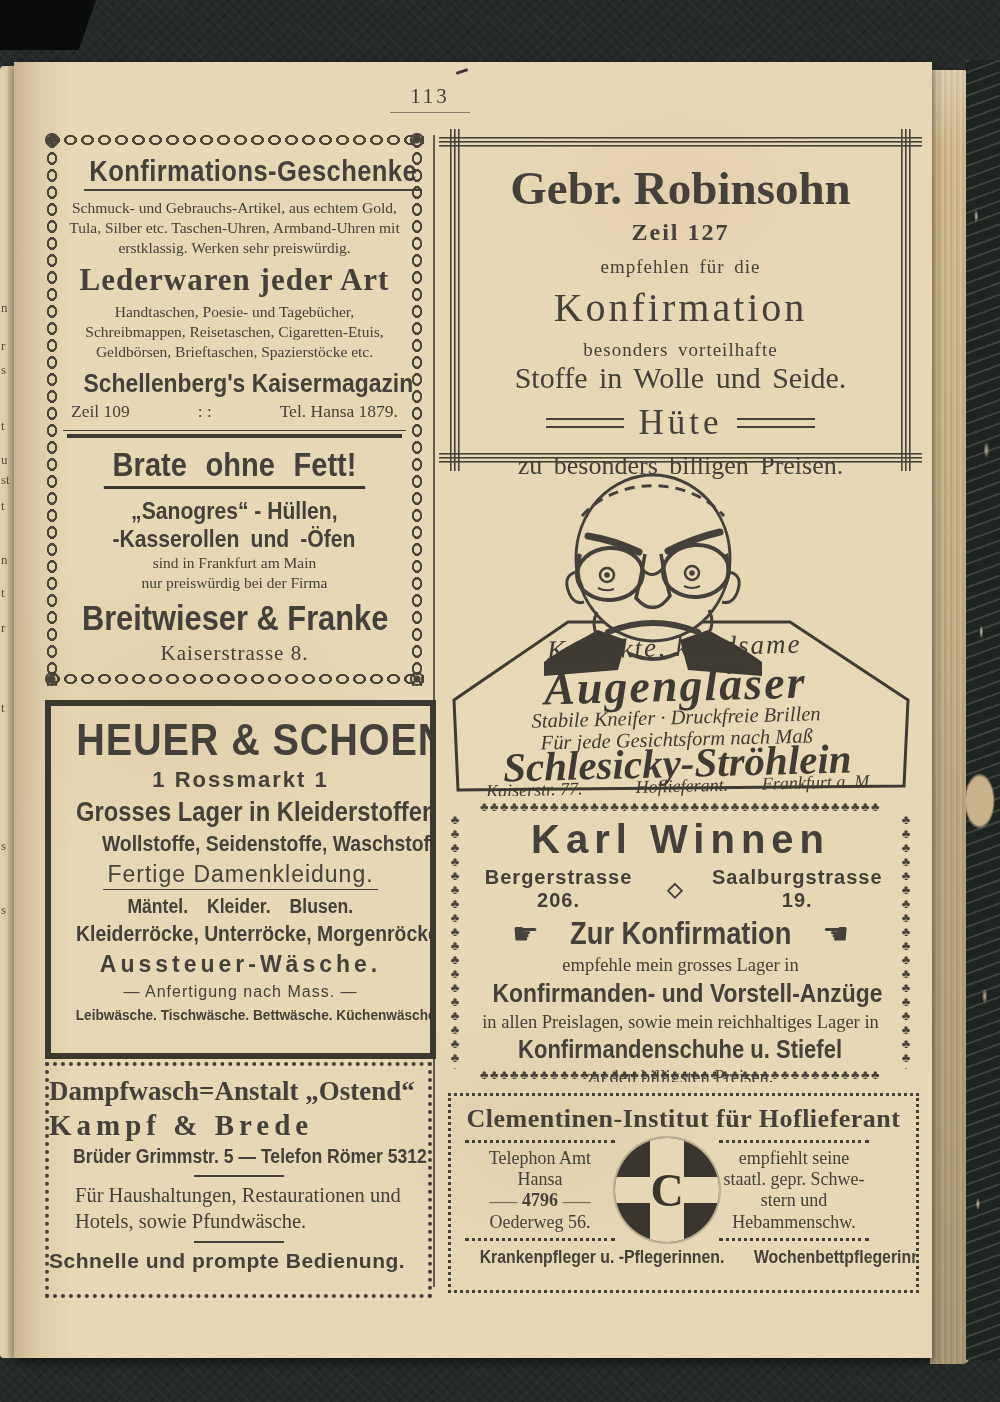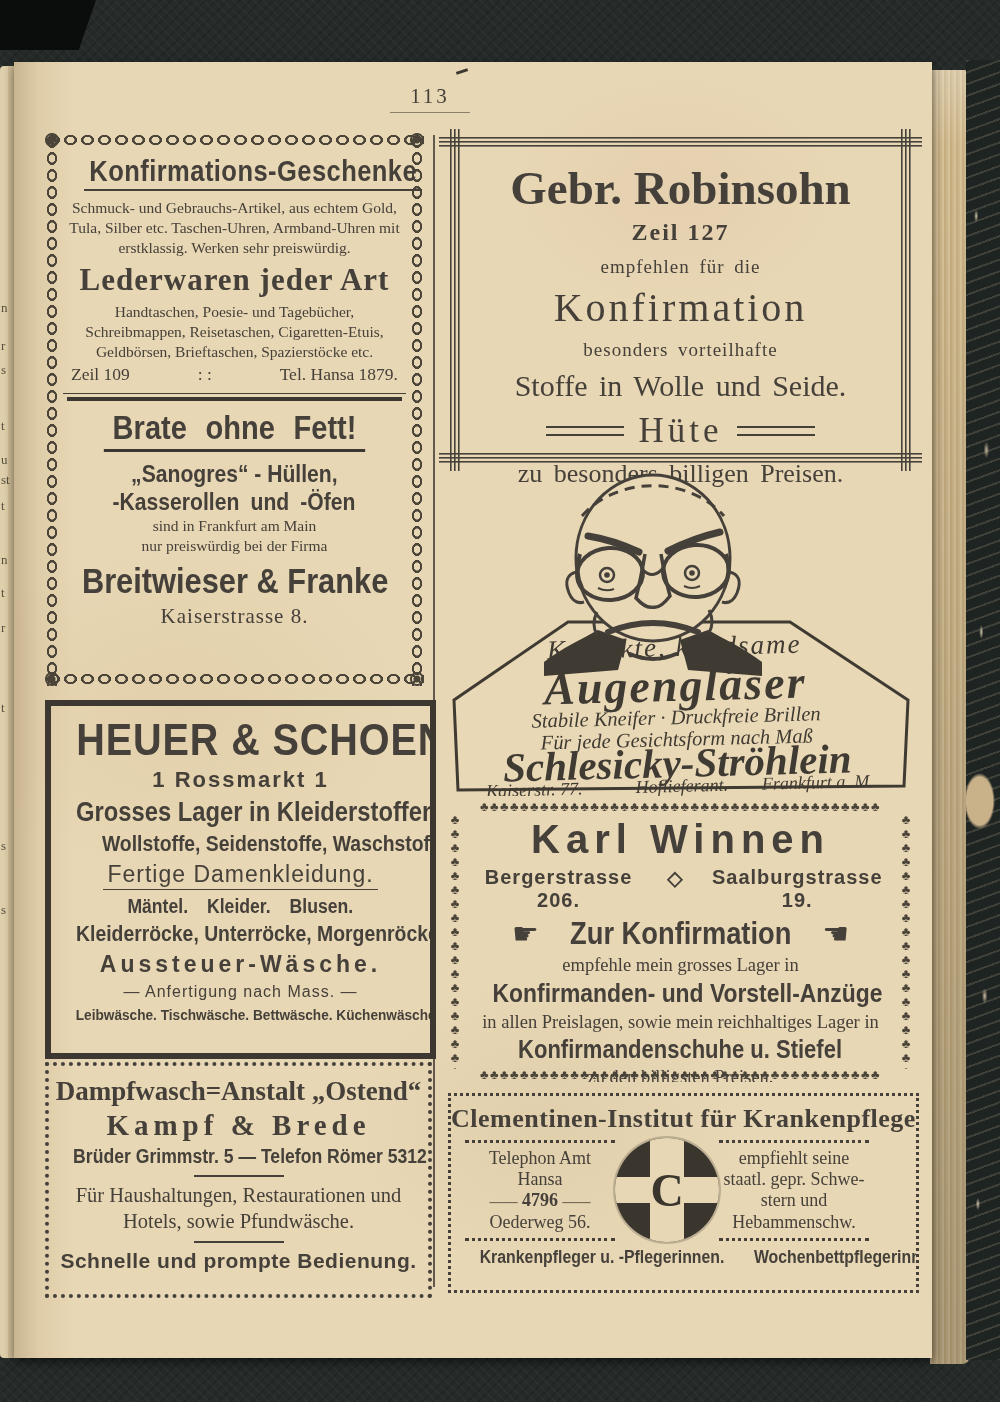"Schellenberg's Kaisermagazin" div.sans { html: none -> <div><span>Schellenberg's Kaisermagazin</span></div> }
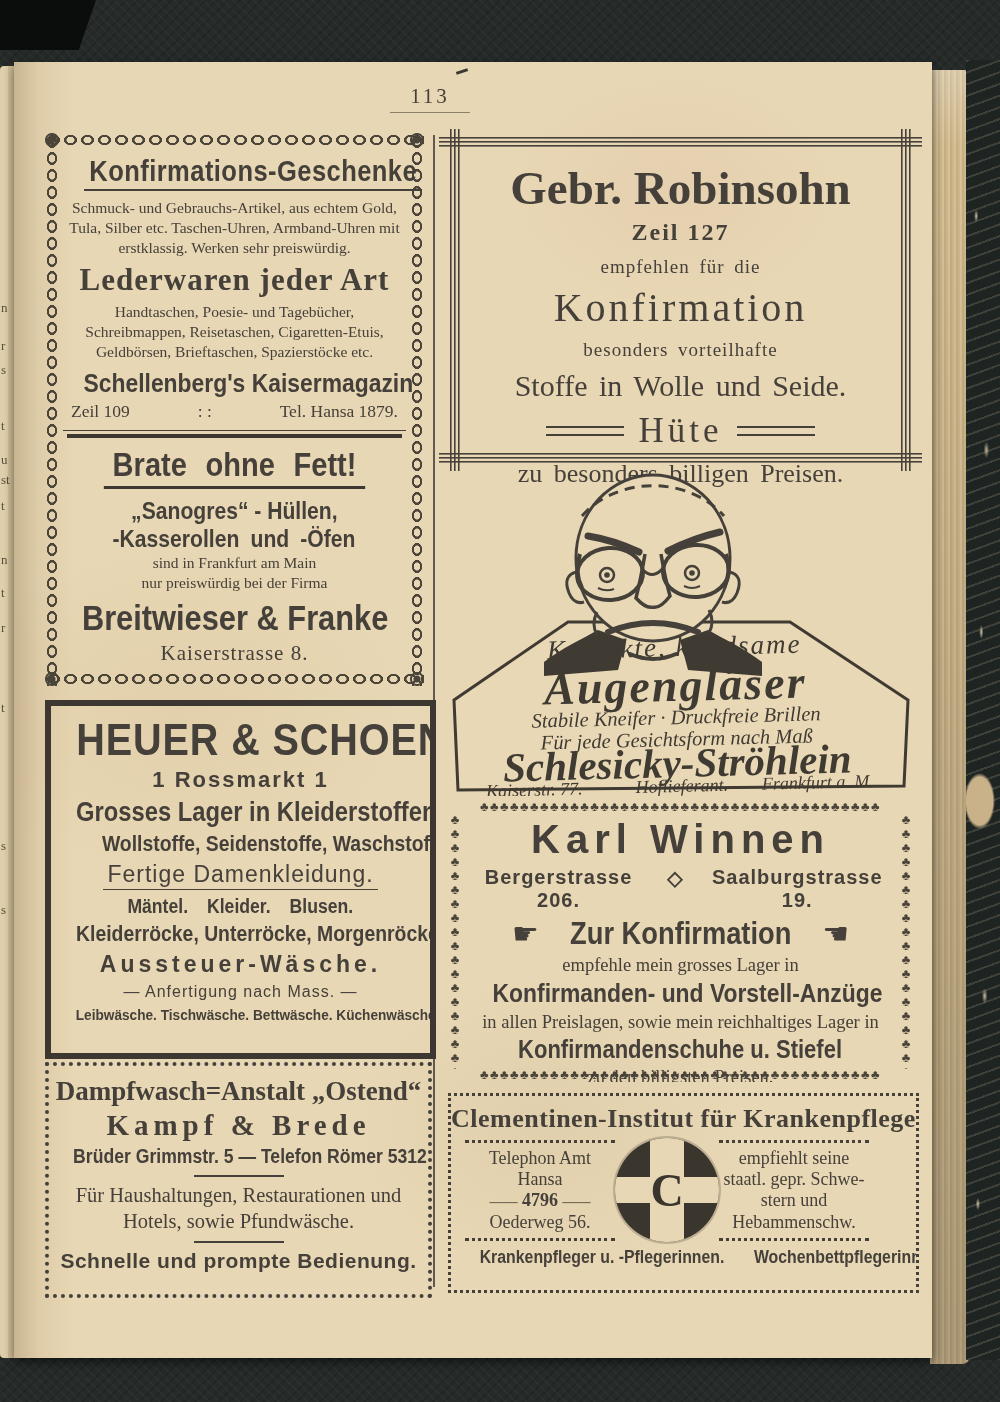"Stoffe in Wolle und Seide." .rob-l4 { margin-top: 8px -> 0 }
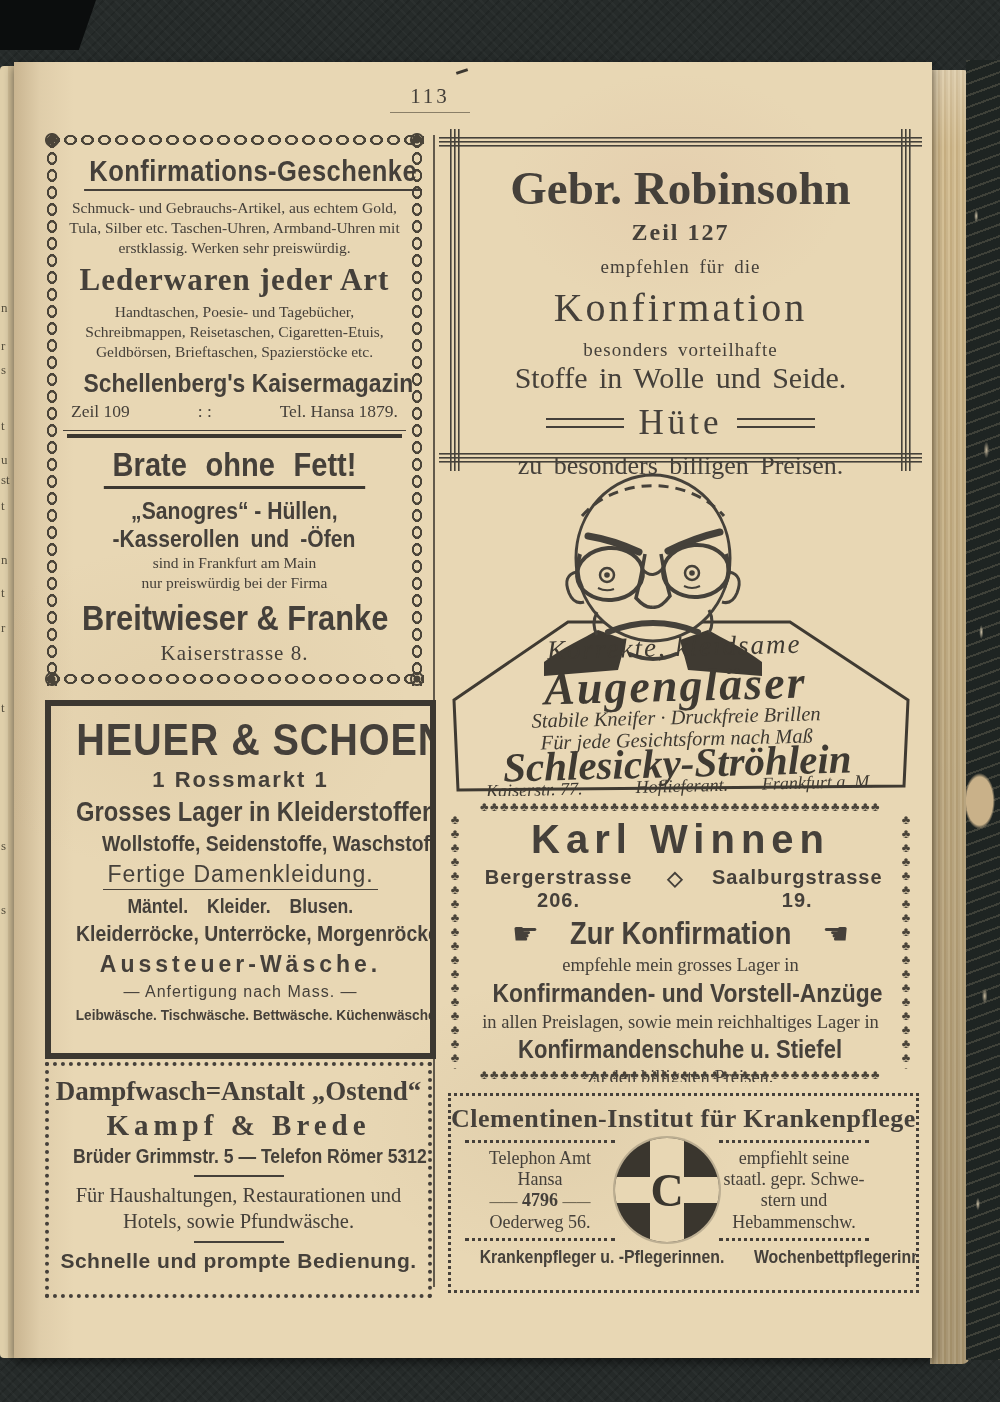"Bergerstrasse 206." .win-addr { align-items: none -> center }
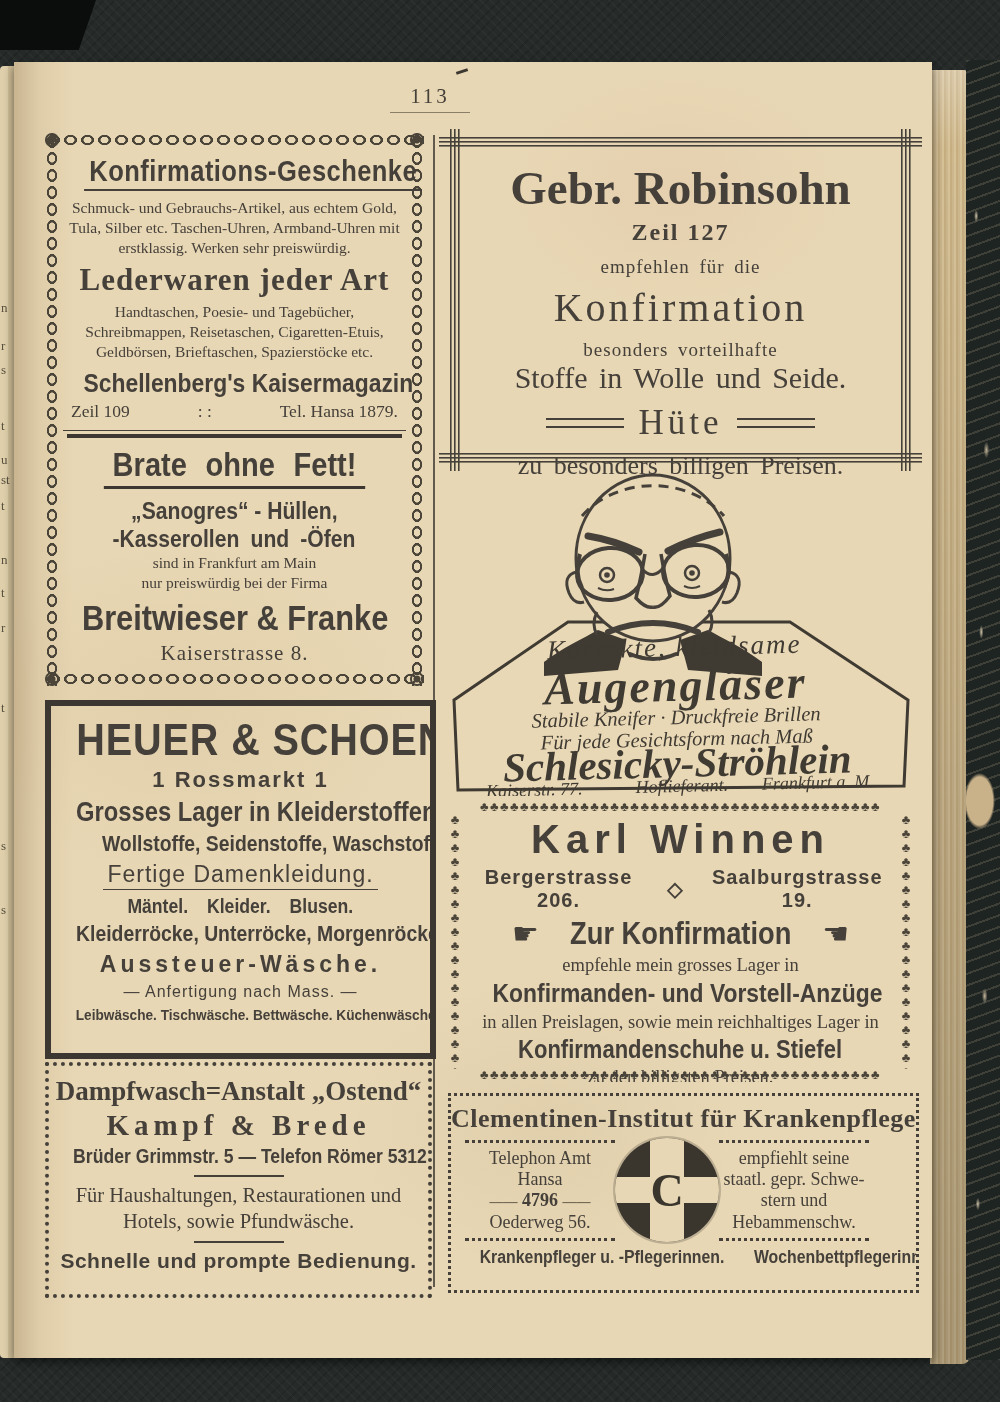"Dampfwasch=Anstalt „Ostend“" .dampfbox { text-align: center -> left }
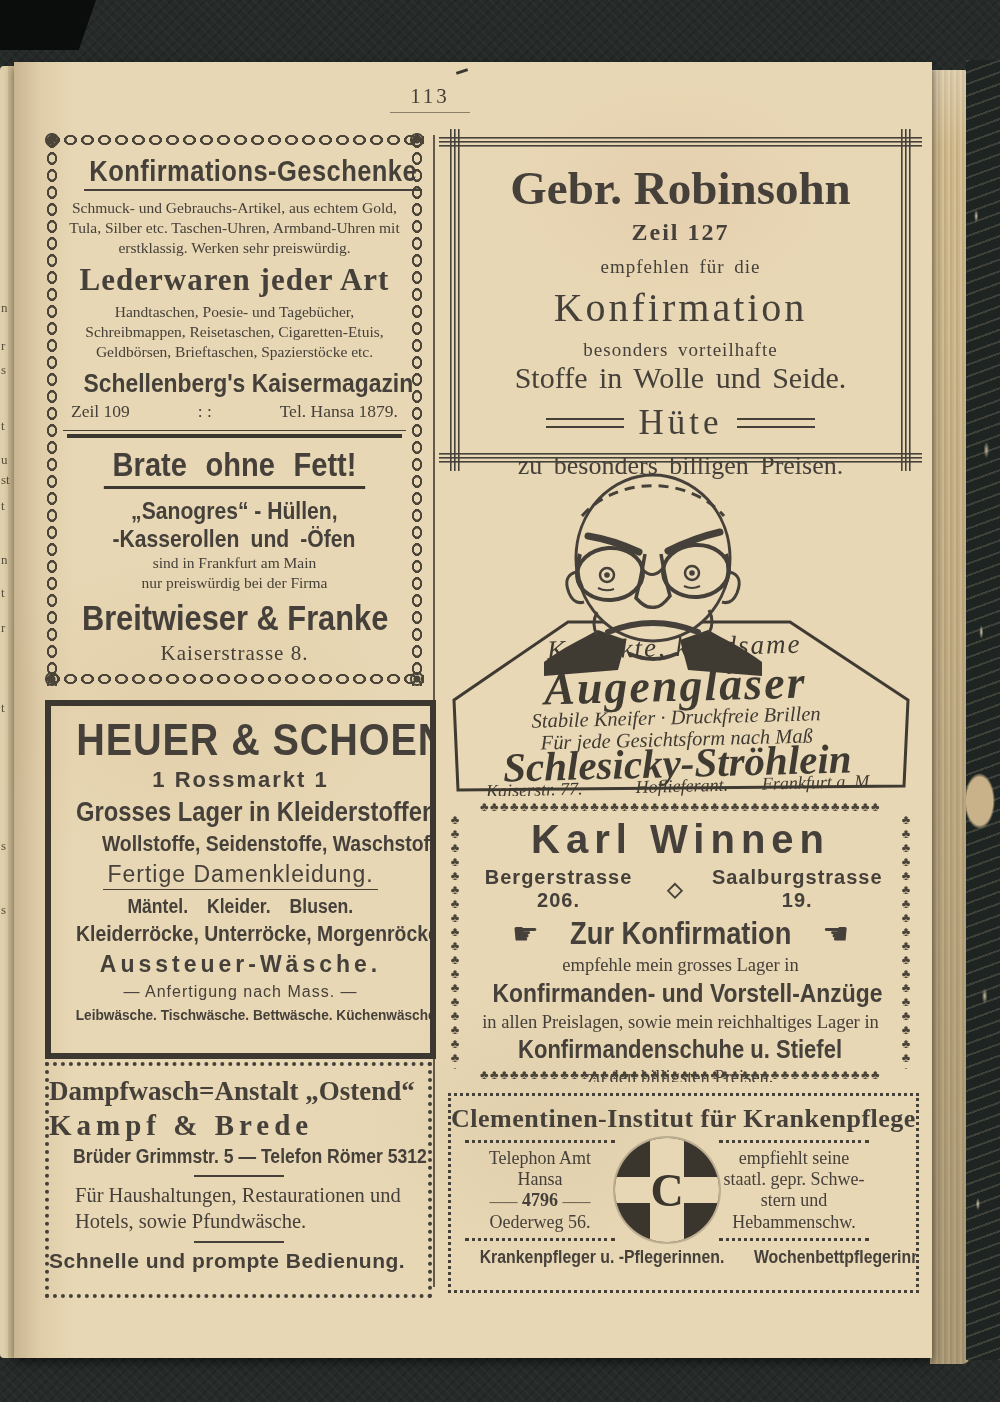"Clementinen-Institut für Krankenpflege" div.clem-title { text: Krankenpflege -> Hoflieferant }
